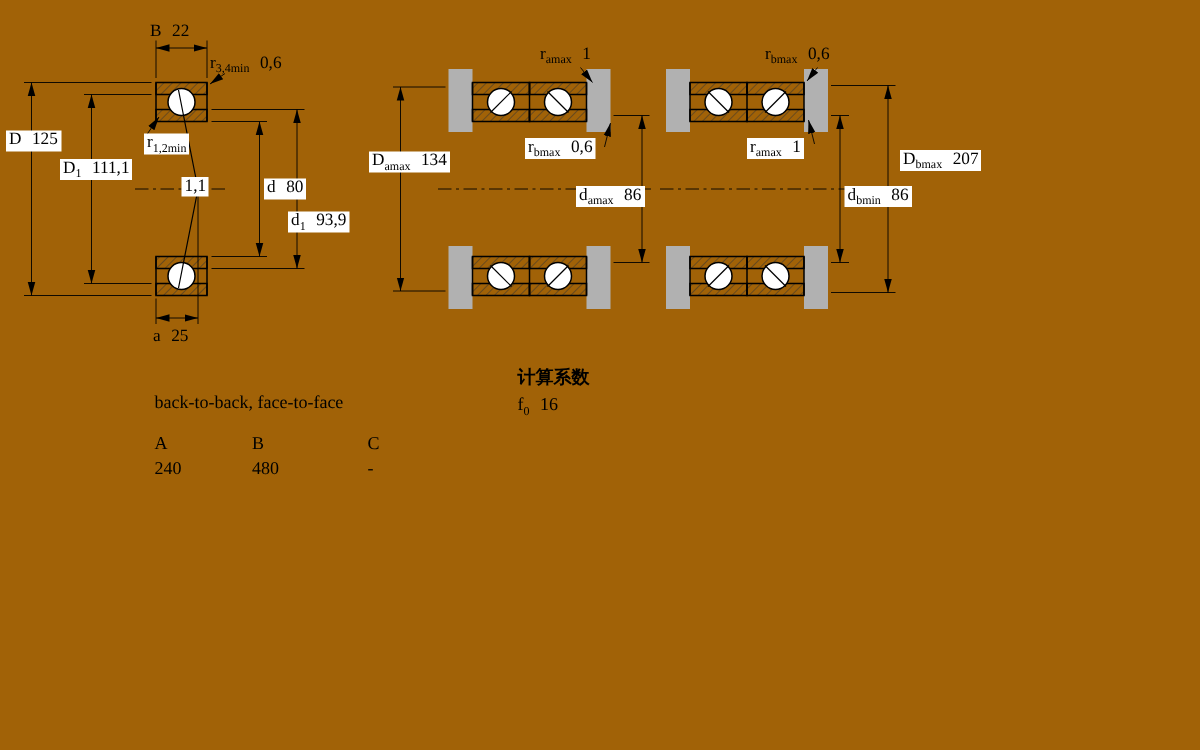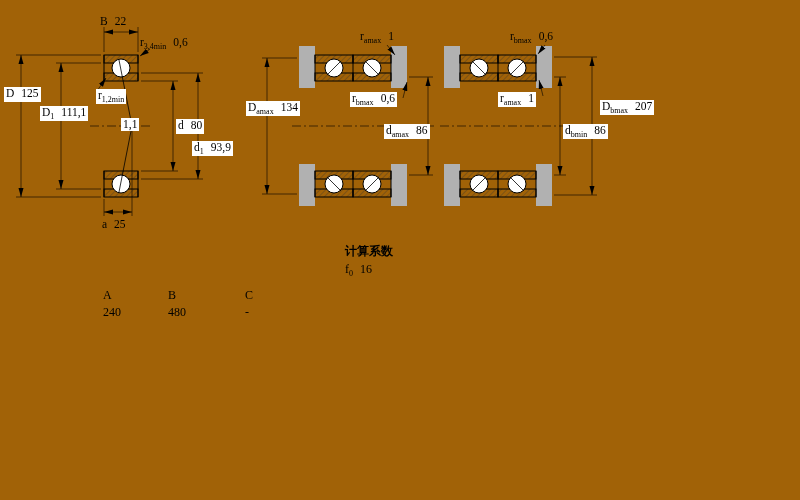"back-to-back, face-to-face" div.txt { html: none -> <div>back-to-back, face-to-face</div> }
